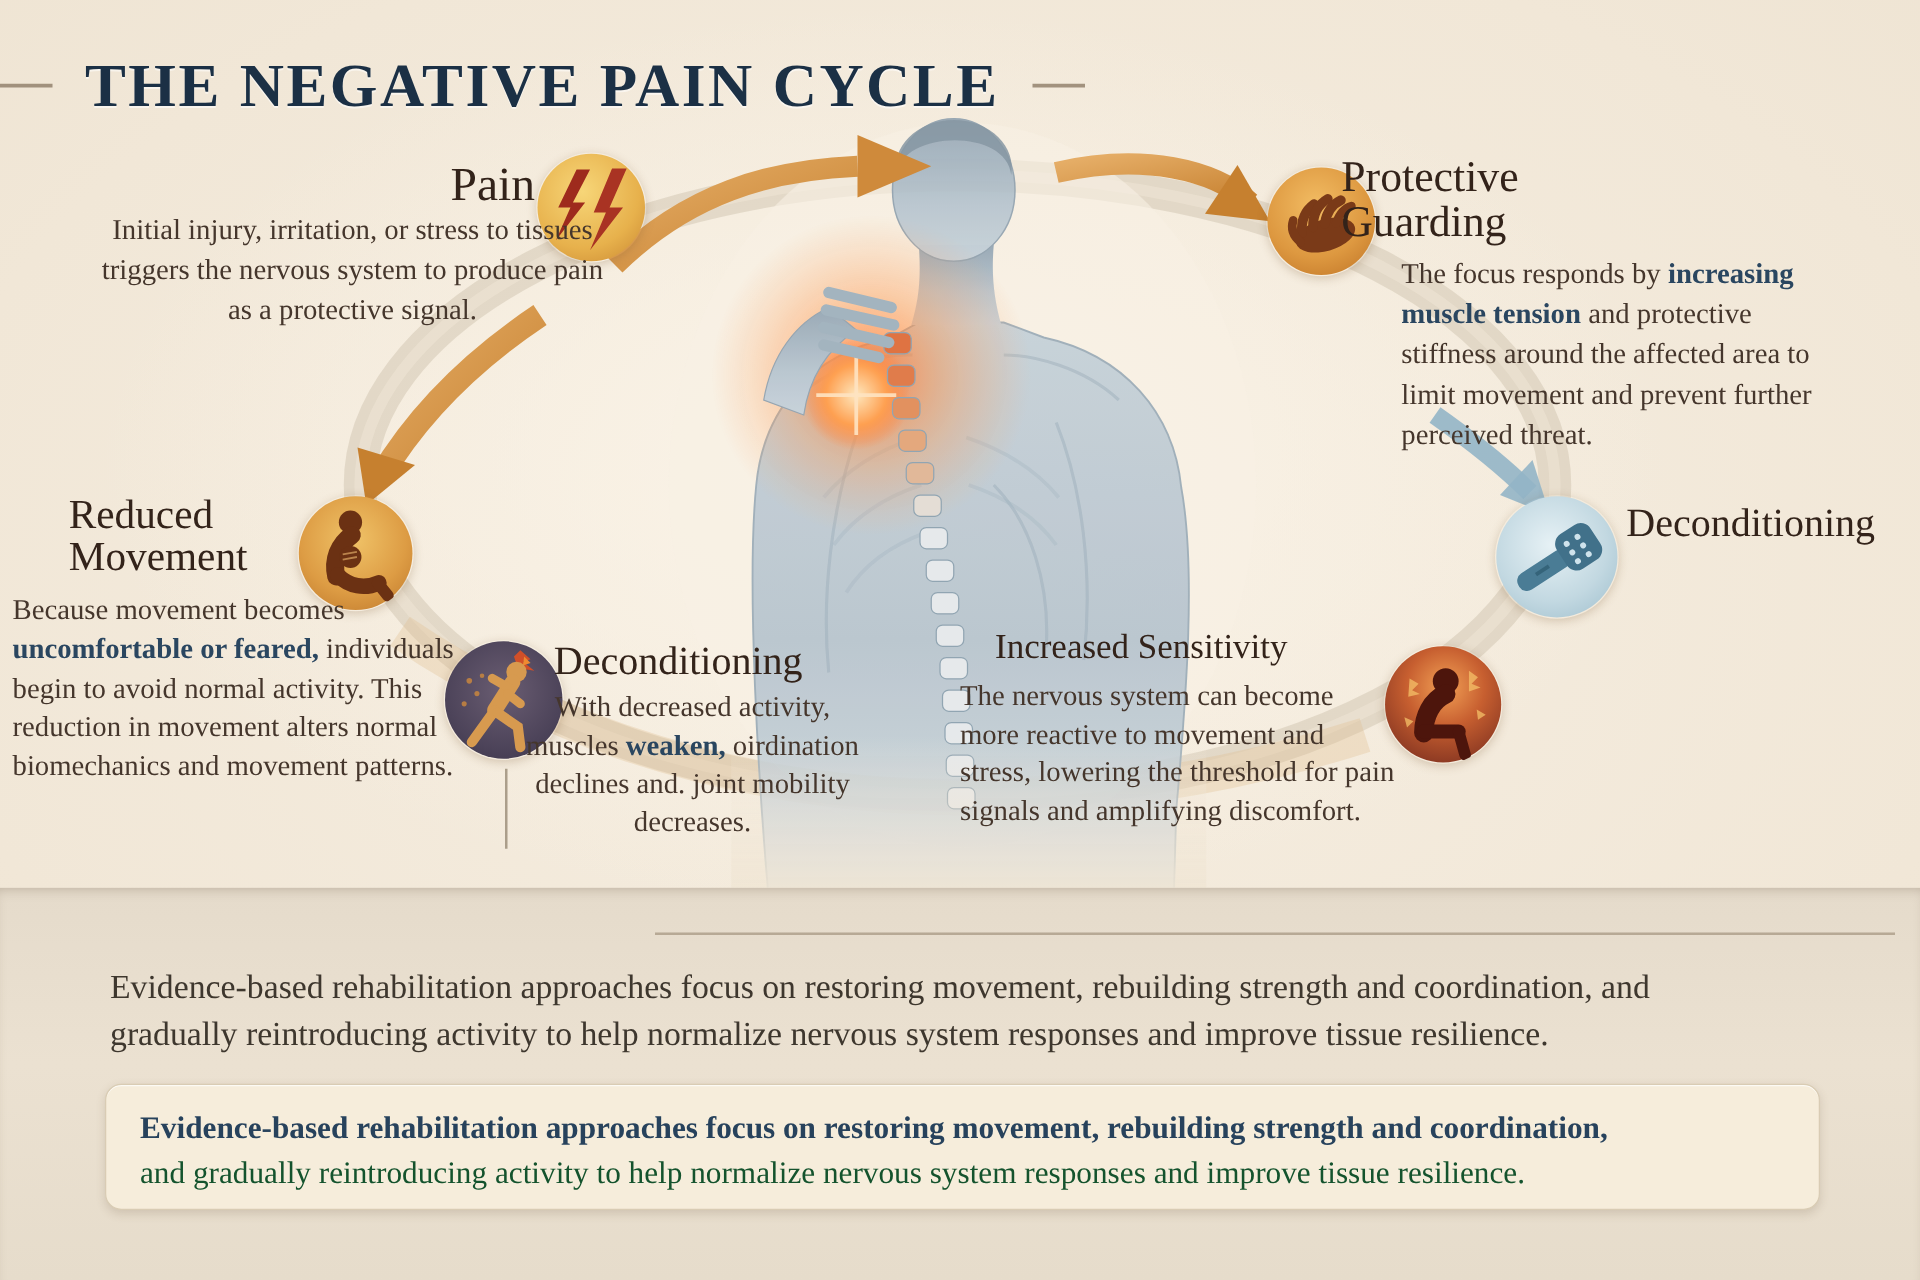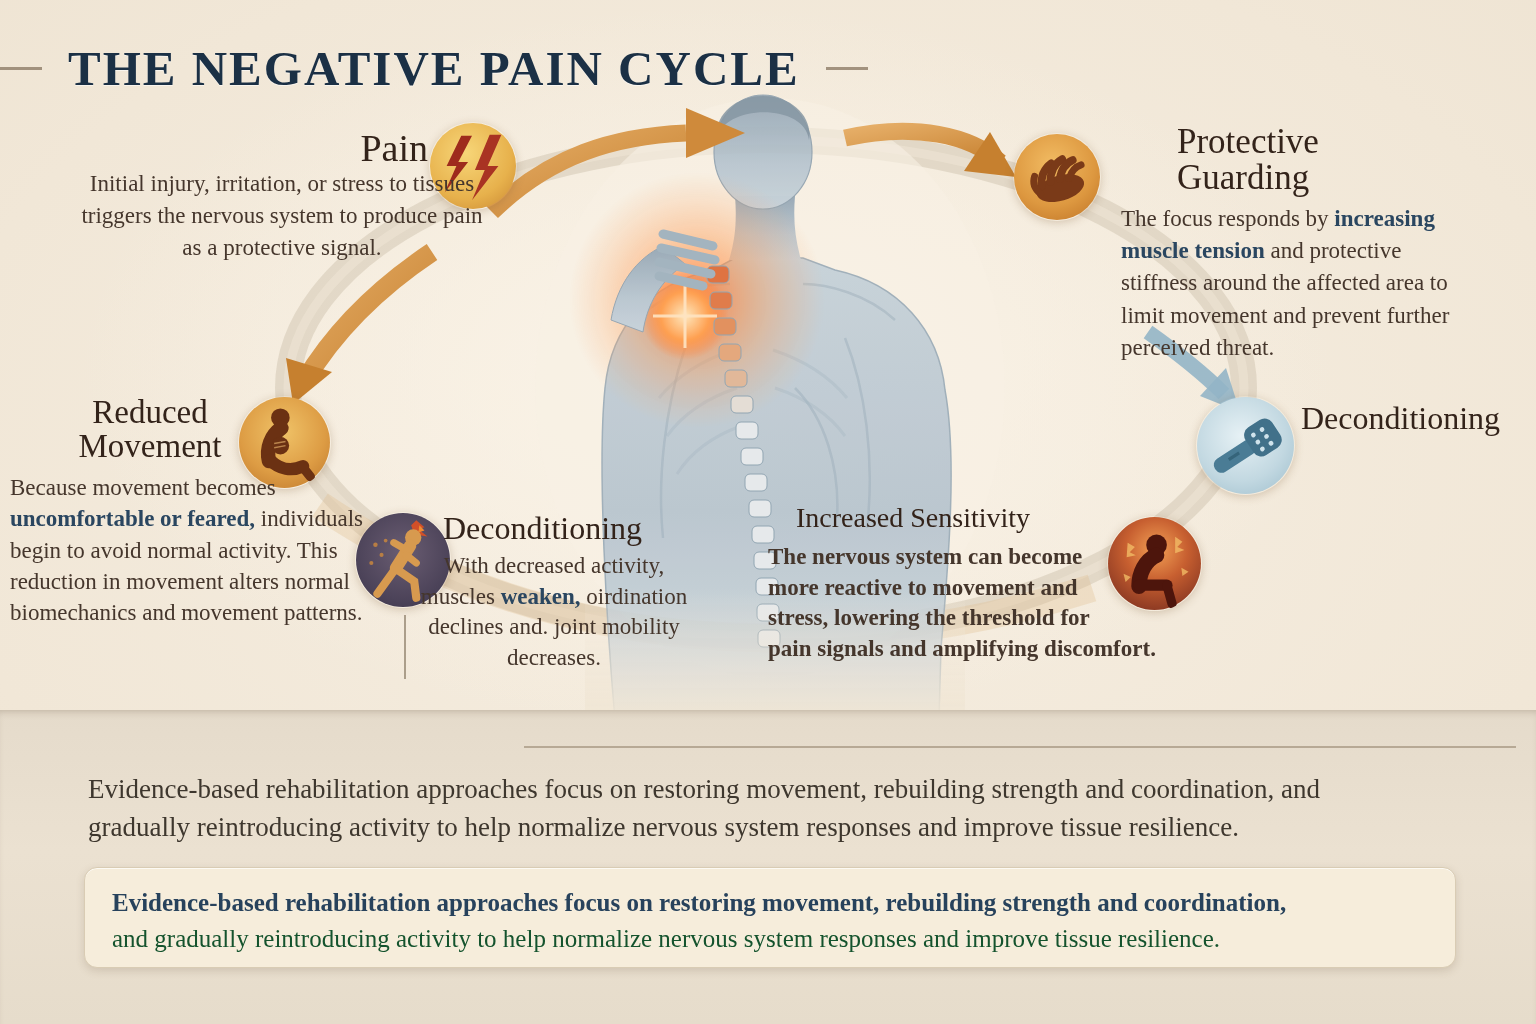"Protective Guarding" .t-pg-h { left: 1177px -> 1073px }
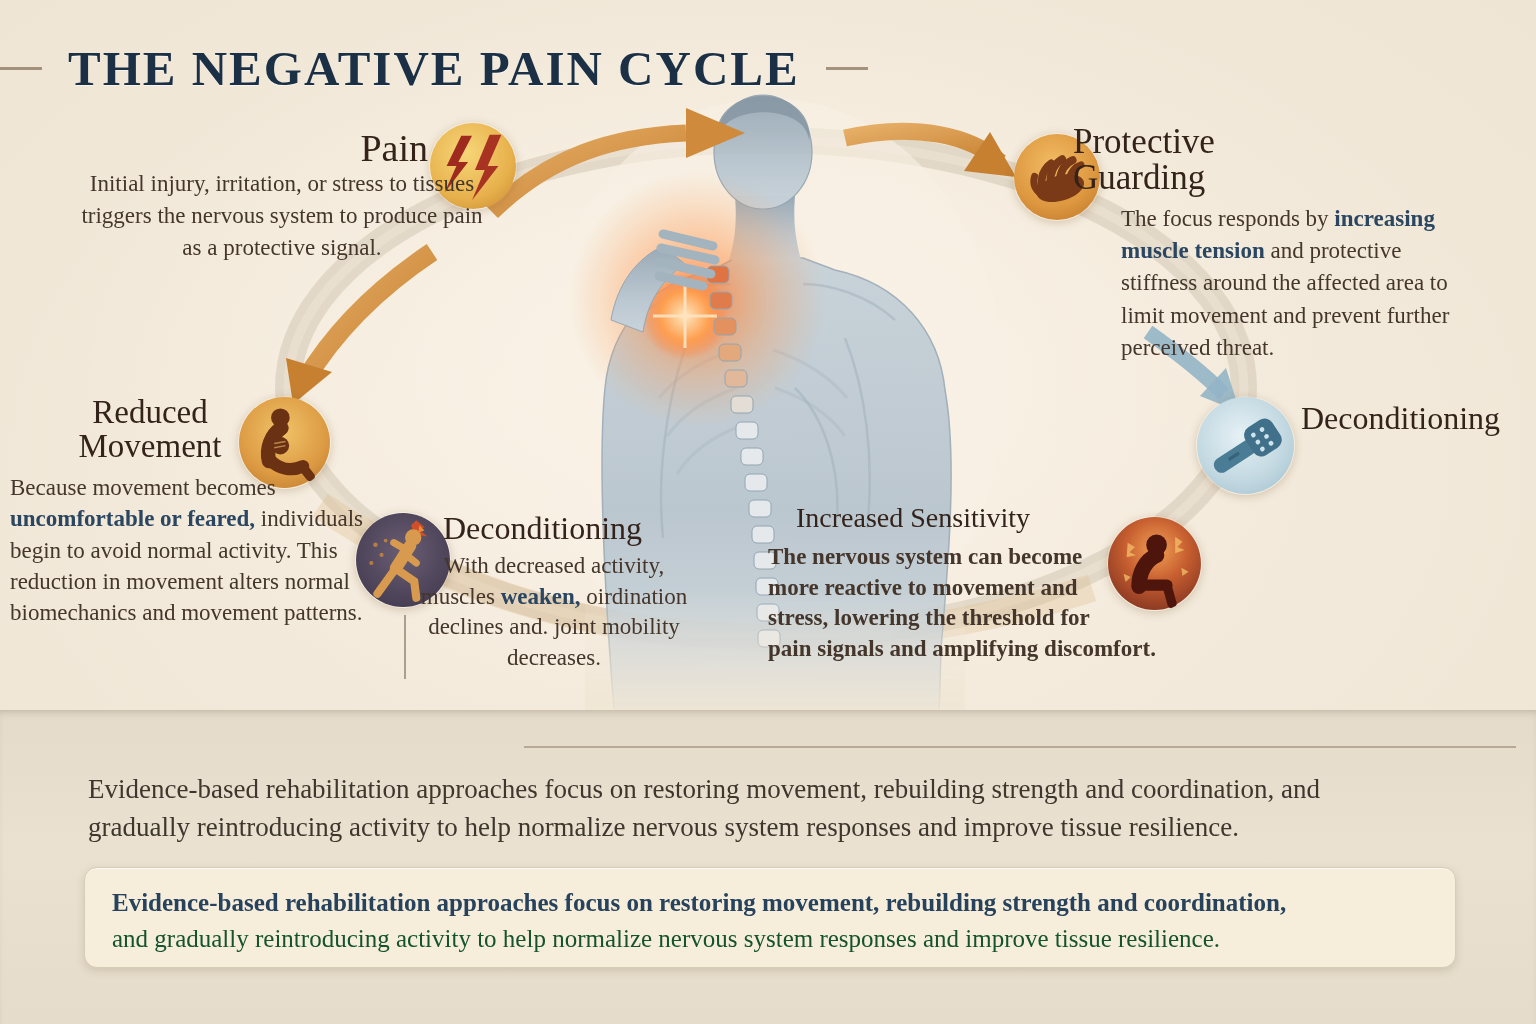"Reduced Movement" .t-rm-h { text-align: center -> none }
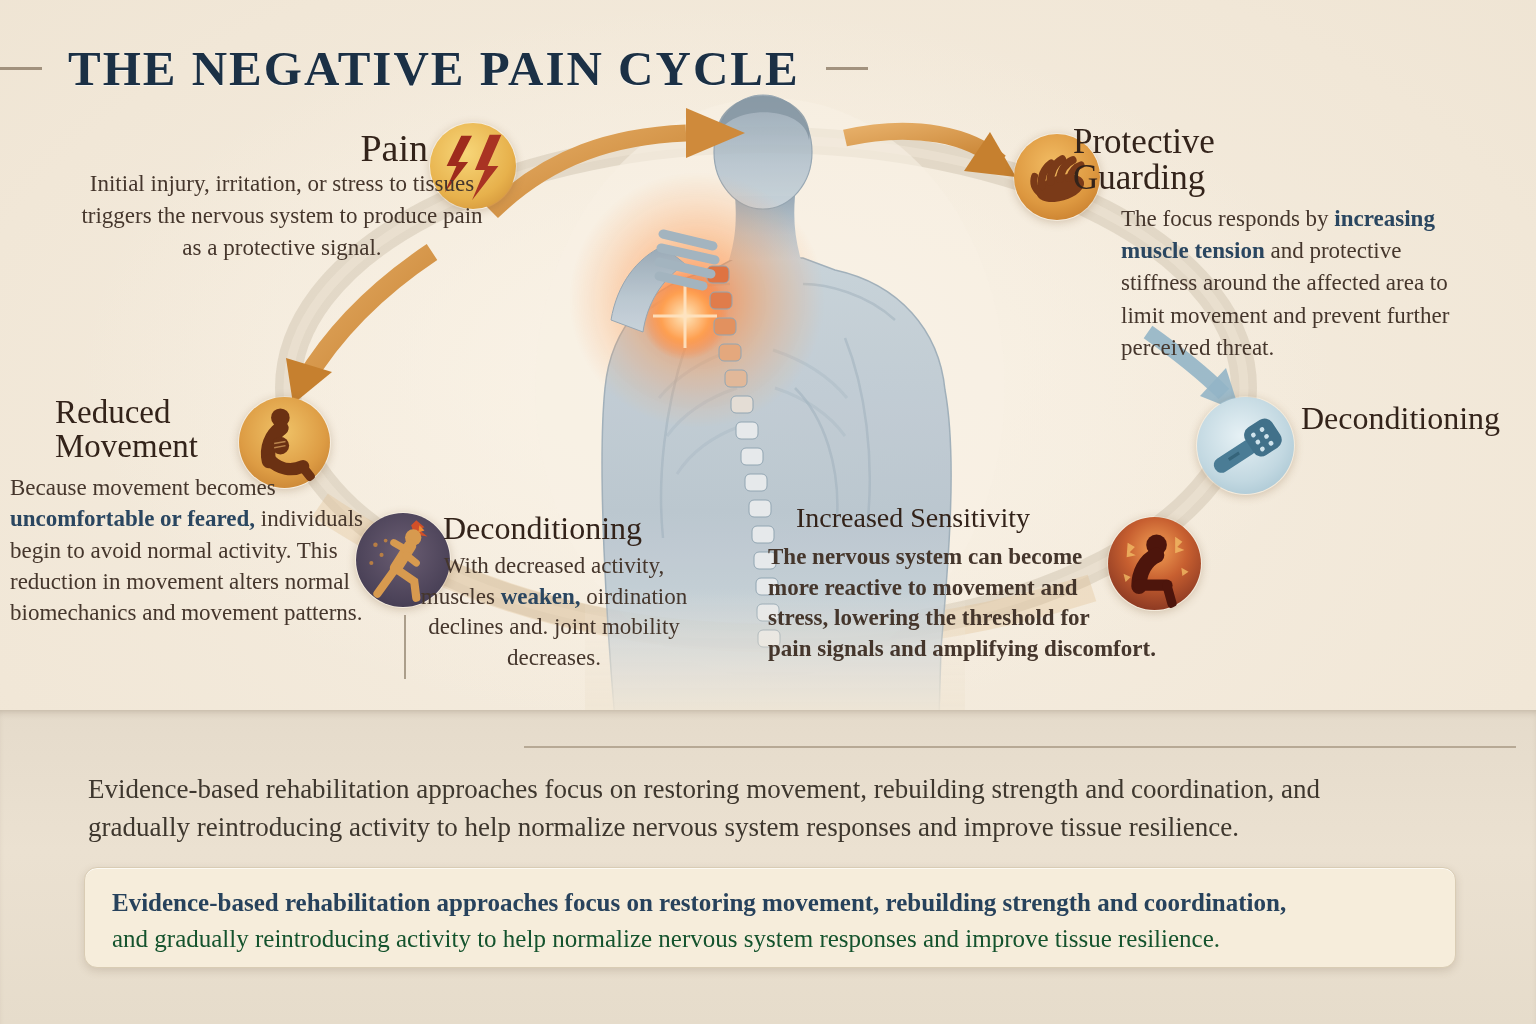"The nervous system can become" .t-is .node-body { font-weight: bold -> none }
